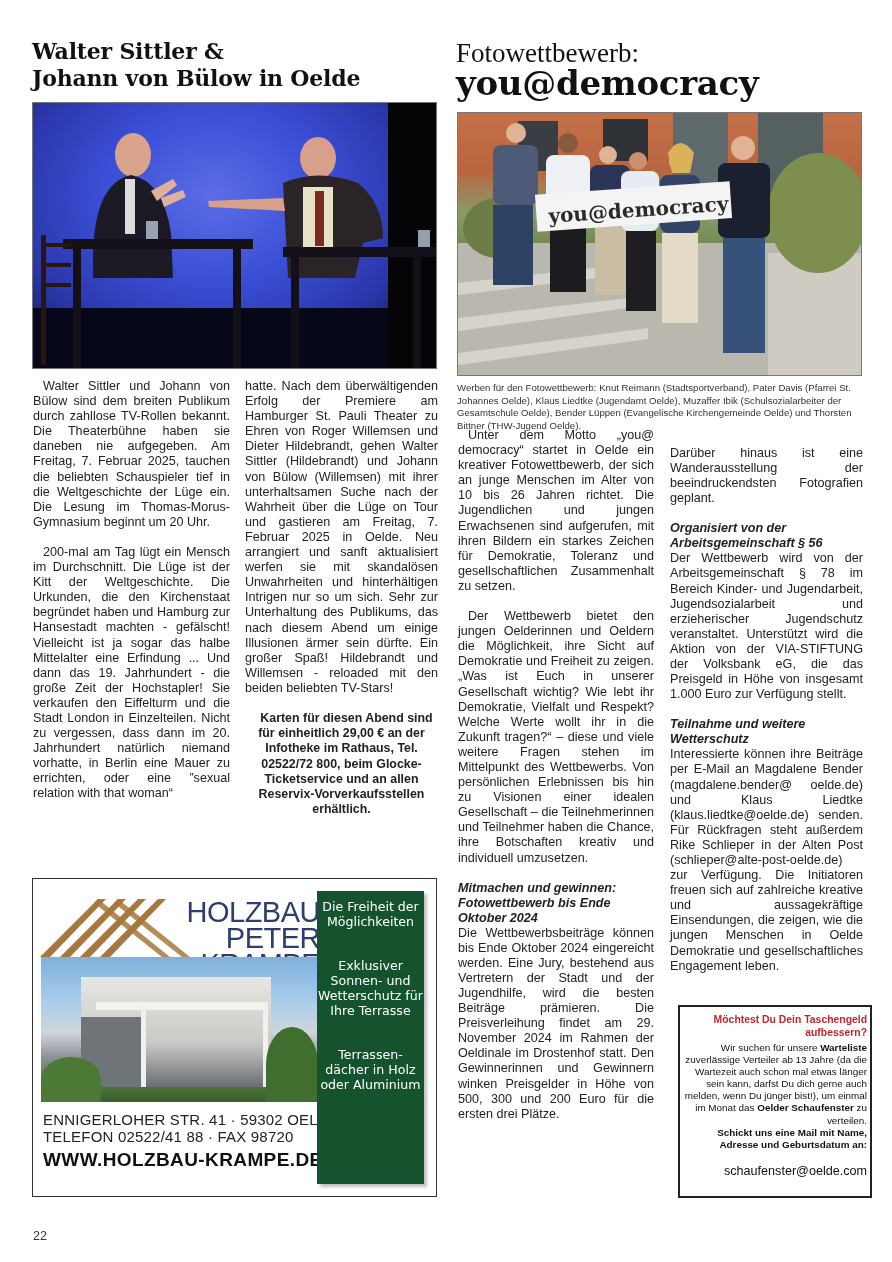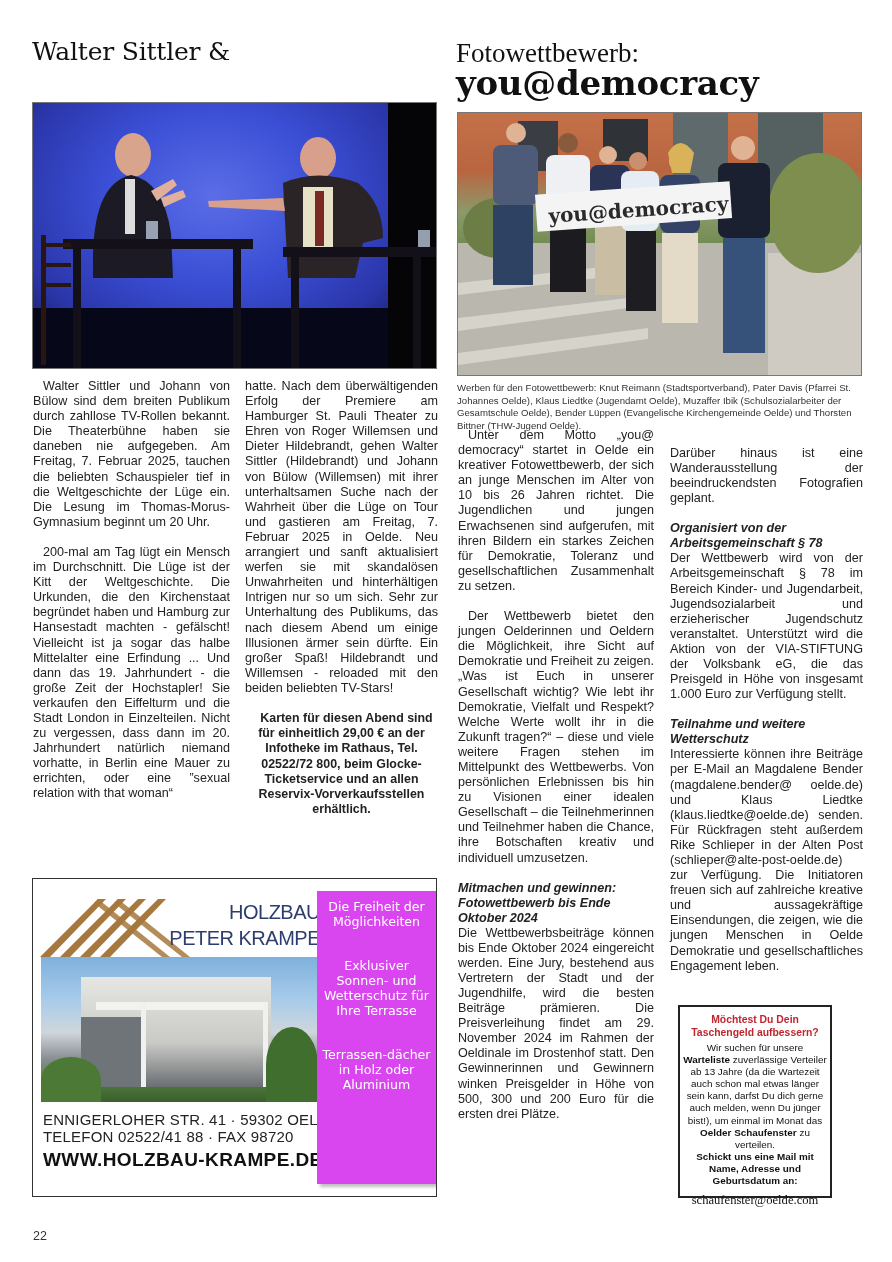"Walter Sittler &" #hl-left { font-size: 25px -> 22px; font-weight: normal -> bold }
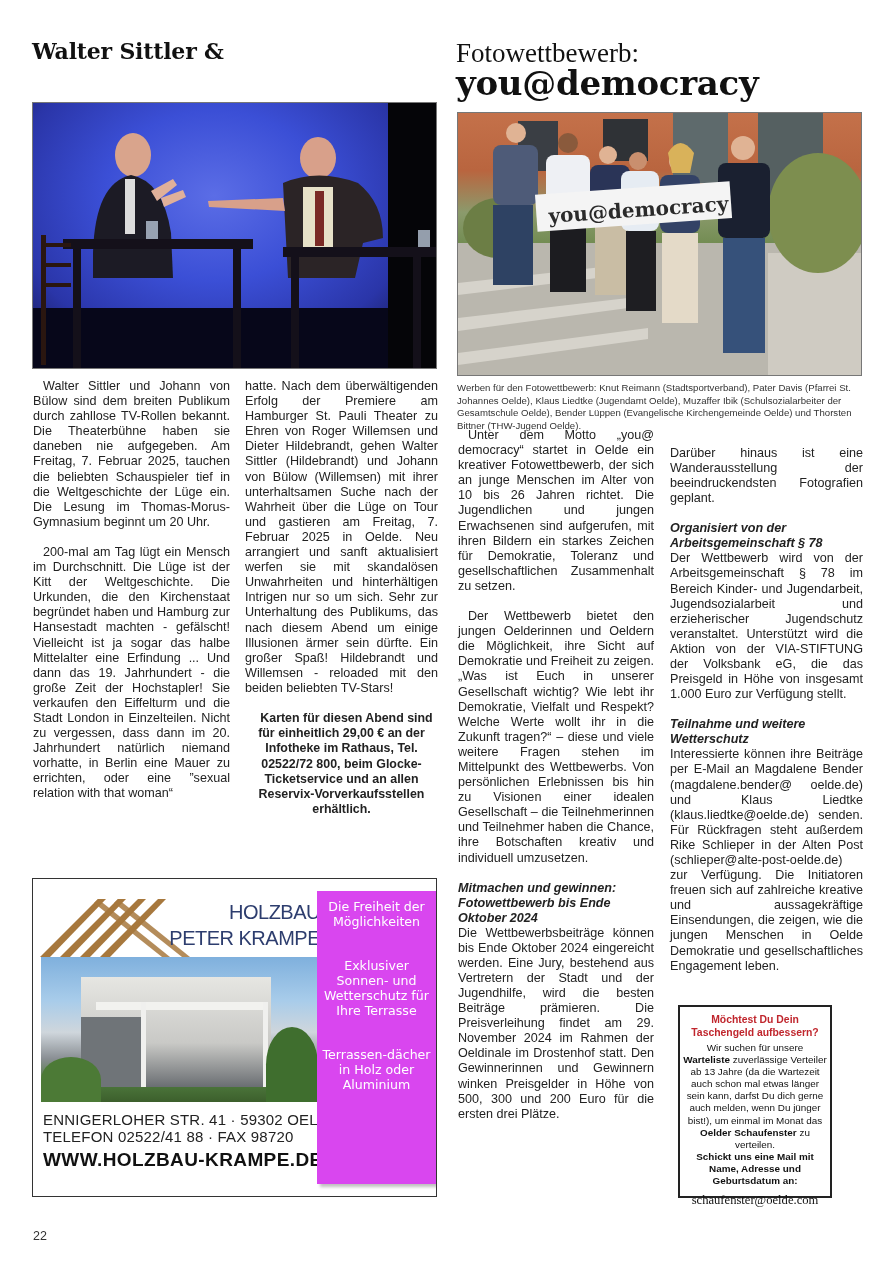"Johann von Bülow in Oelde" span { html: none -> <span>Johann von Bülow in Oelde</span> }
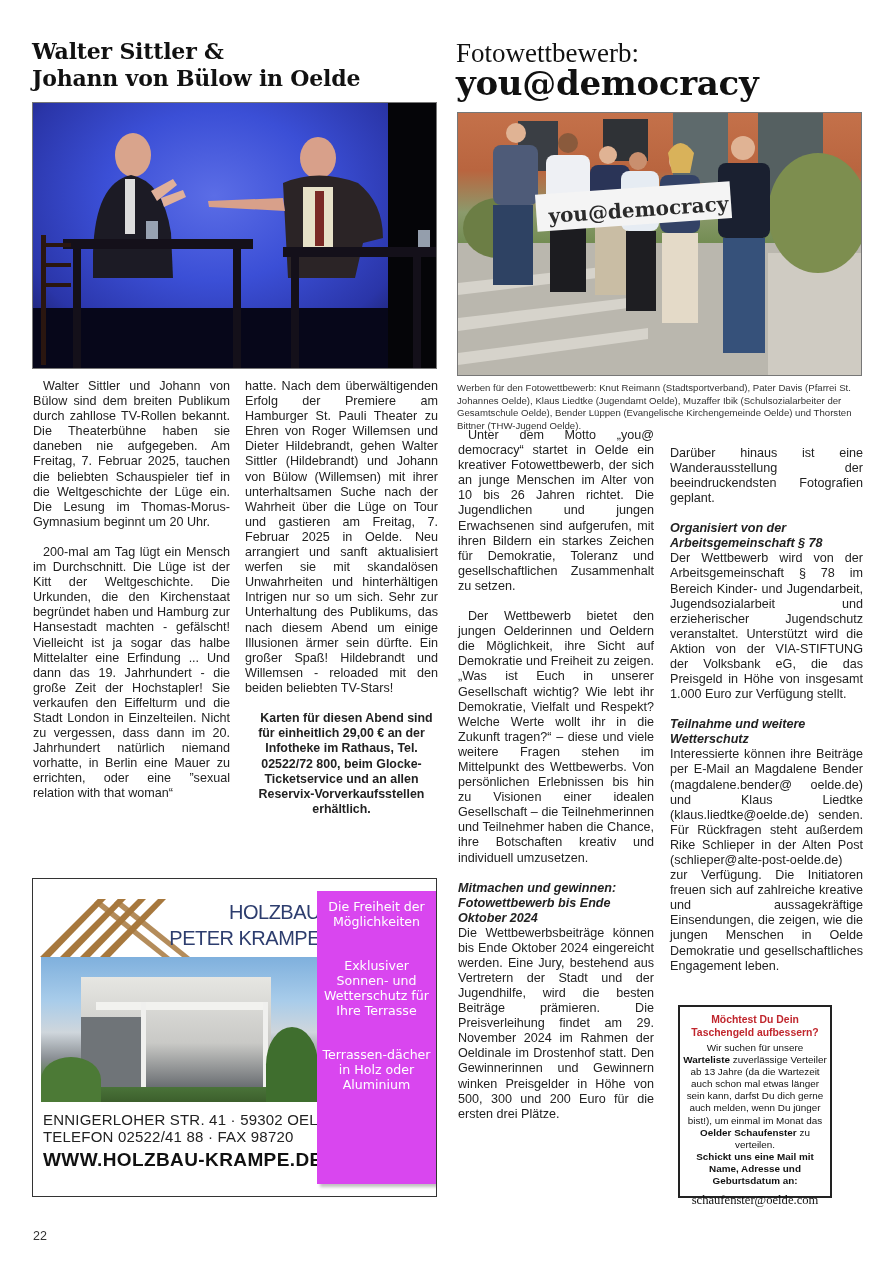"Organisiert von der Arbeitsgemeinschaft" h3 { text: 78 -> 56 }
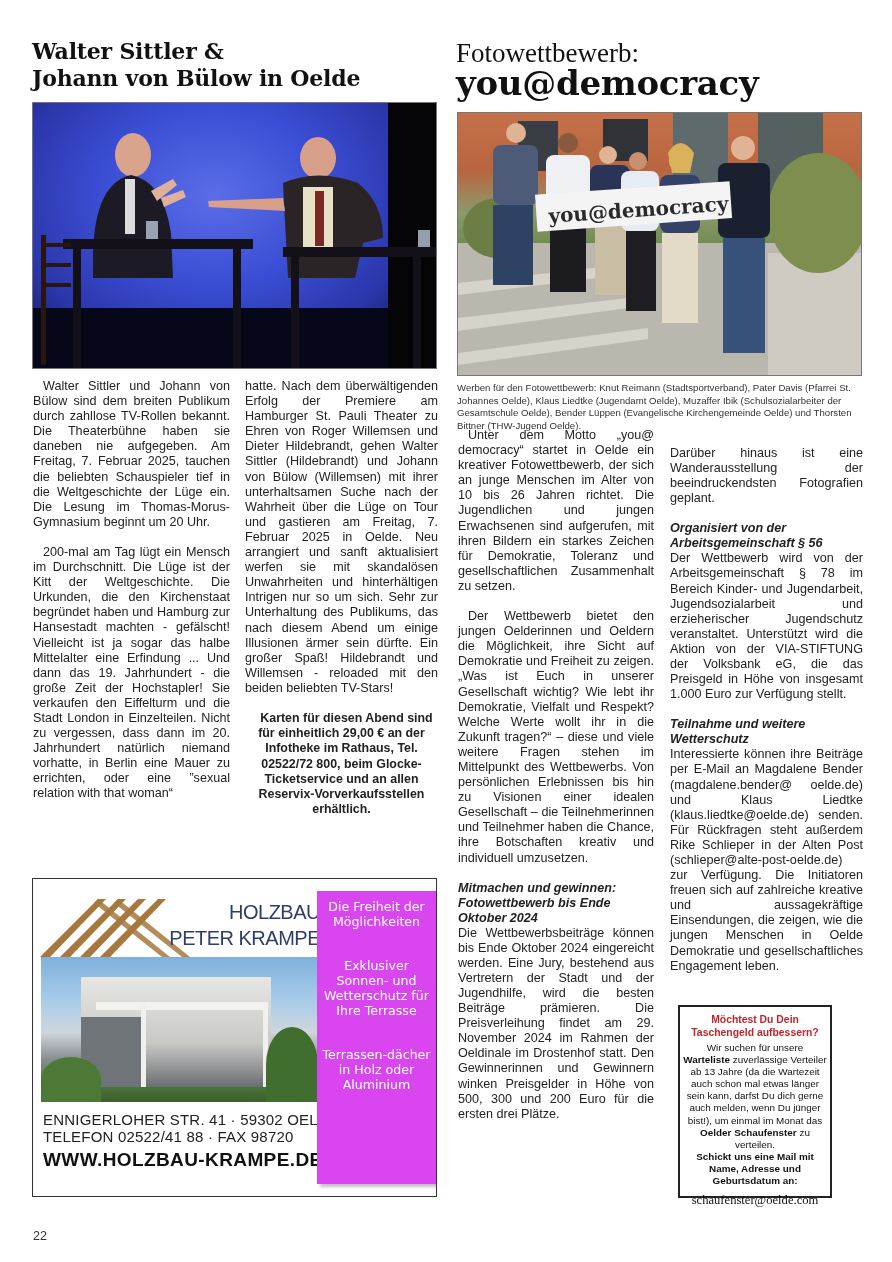"HOLZBAU" .ad-brand { font-size: 20px -> 29px }
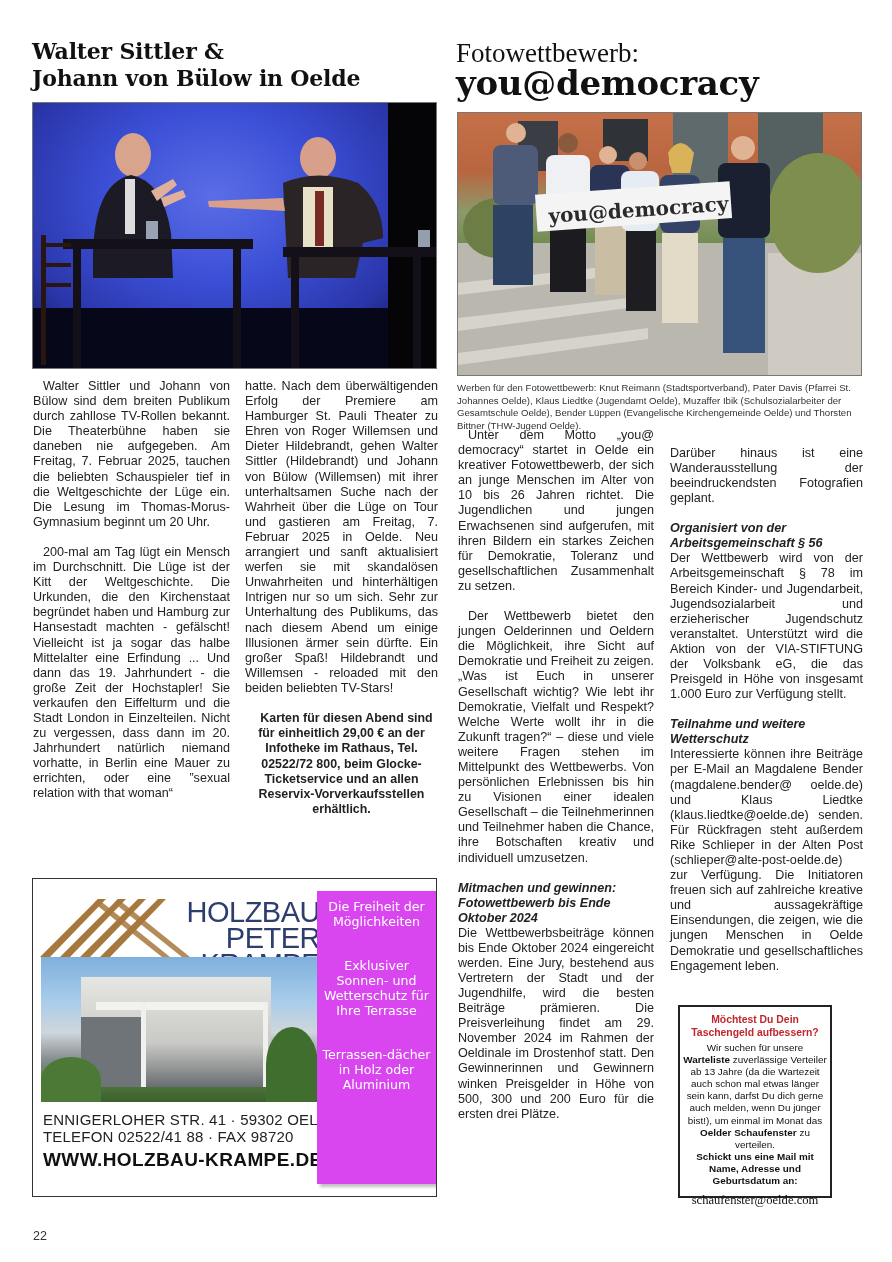"Die Freiheit der Möglichkeiten" .ad-tag { background: #d946ef -> #14532d; width: 119px -> 107px }
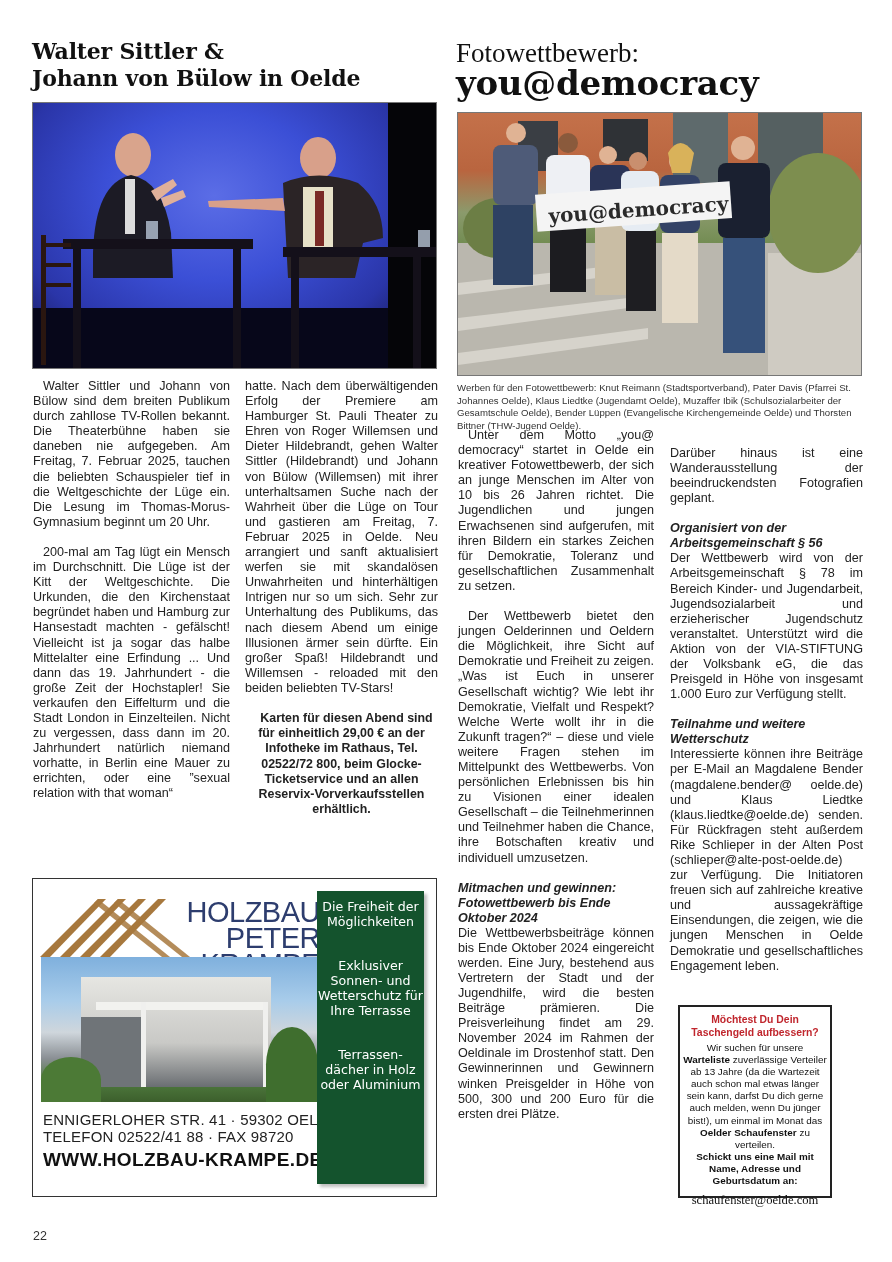"Möchtest Du Dein Taschengeld aufbessern?" #box-taschengeld { text-align: center -> right; width: 154px -> 194px }
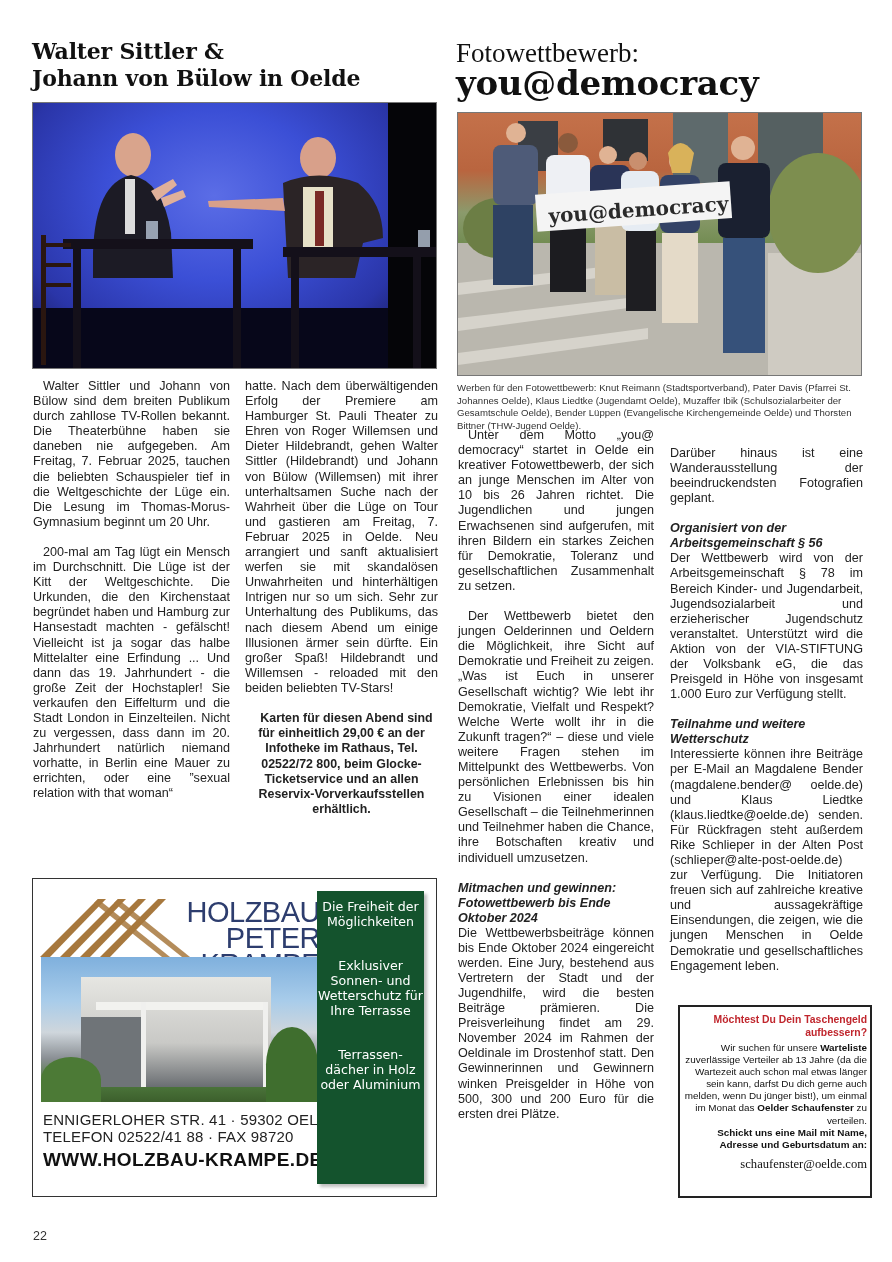"schaufenster@oelde.com" #box-taschengeld .email { font-family: Liberation Serif, serif -> none; margin-top: 6px -> 13px }
